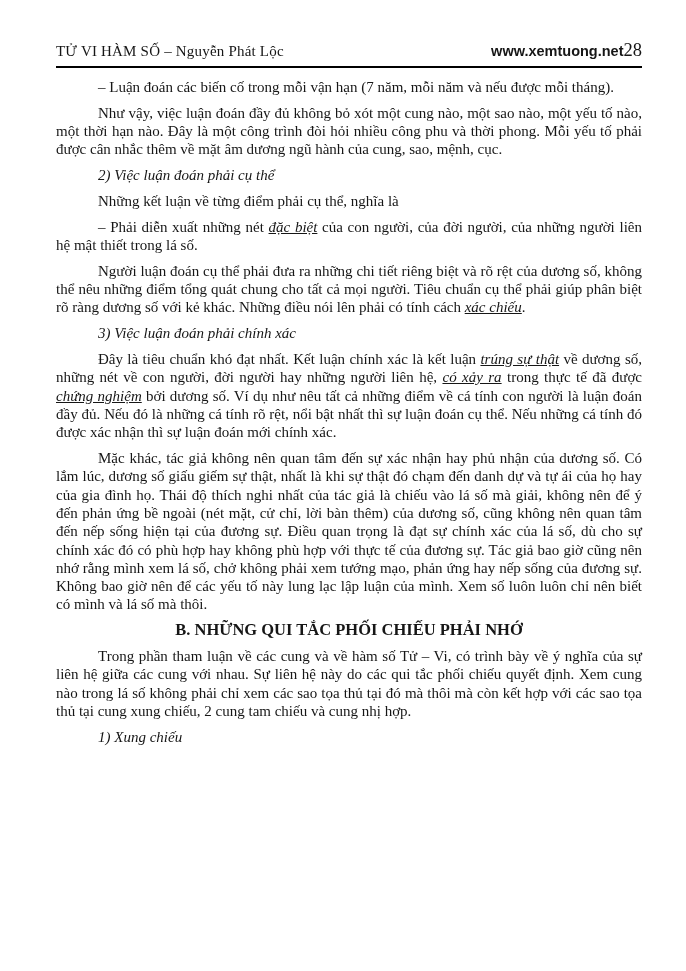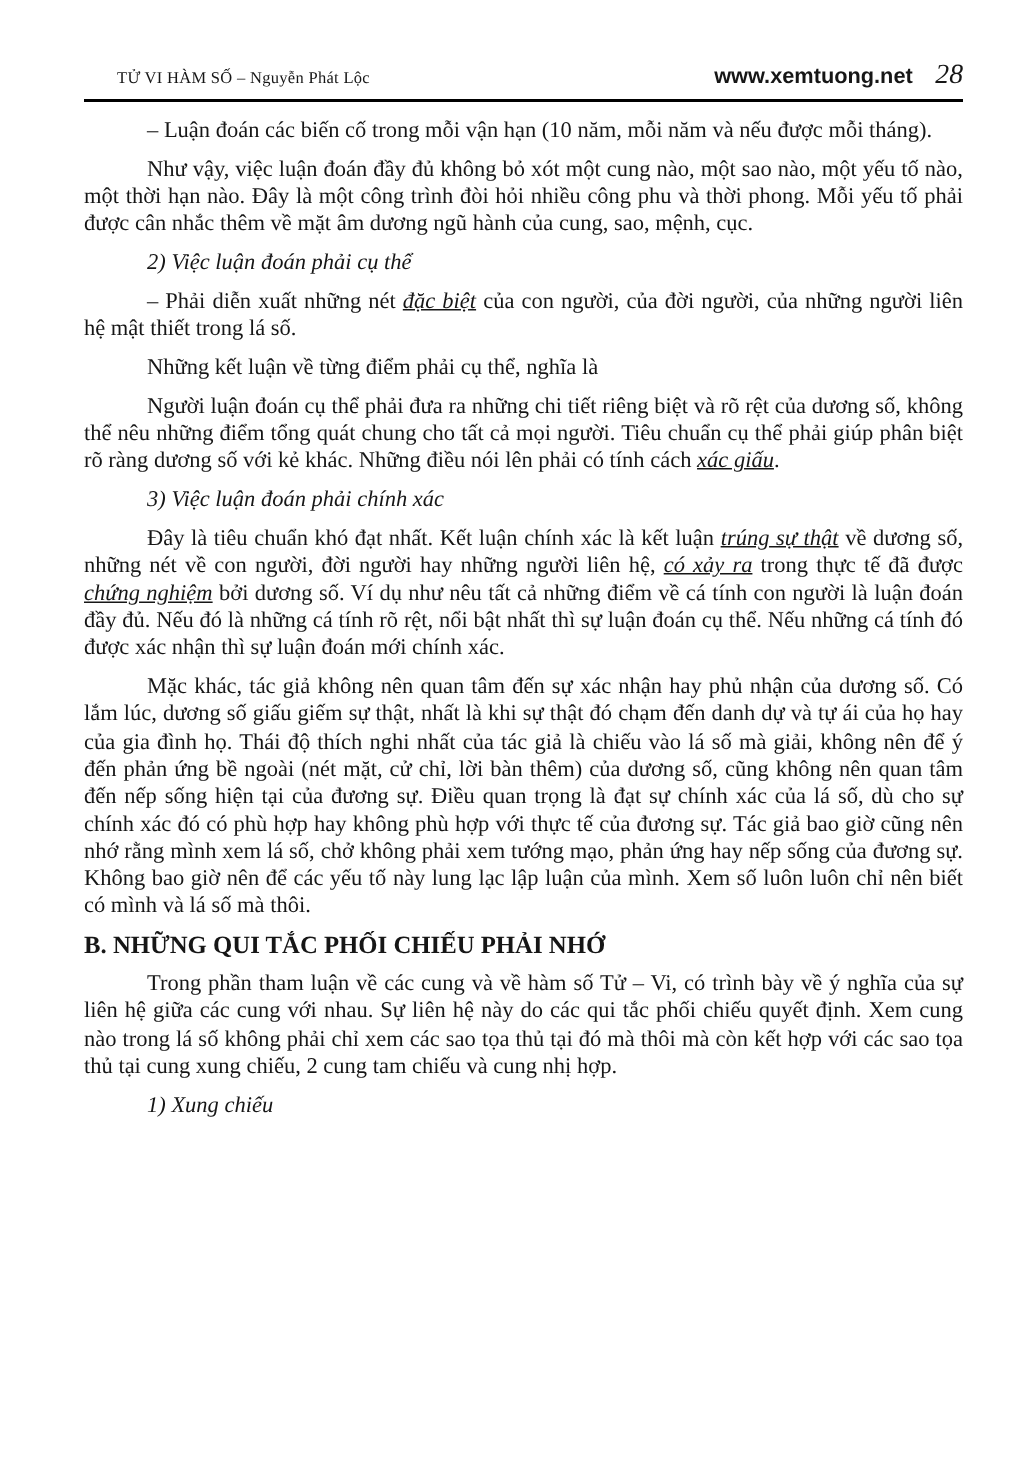"TỬ VI HÀM SỐ –" .book-title { font-size: 11px -> 15px; margin-left: 22px -> none }
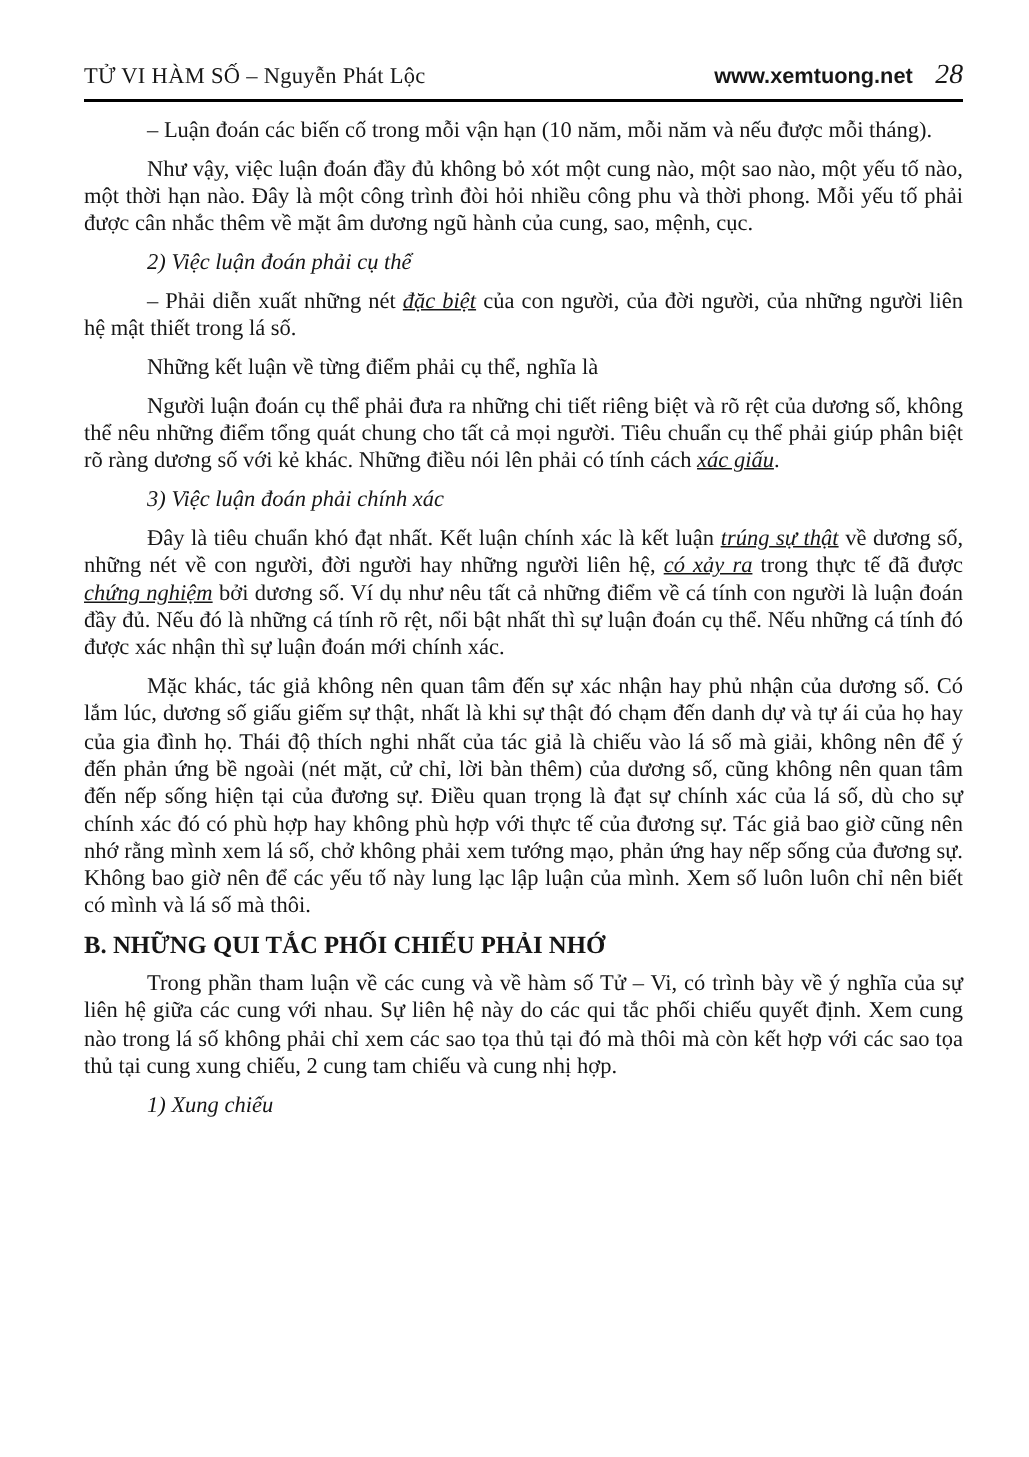"28" .pageno { font-style: italic -> none; margin-left: 15px -> none }
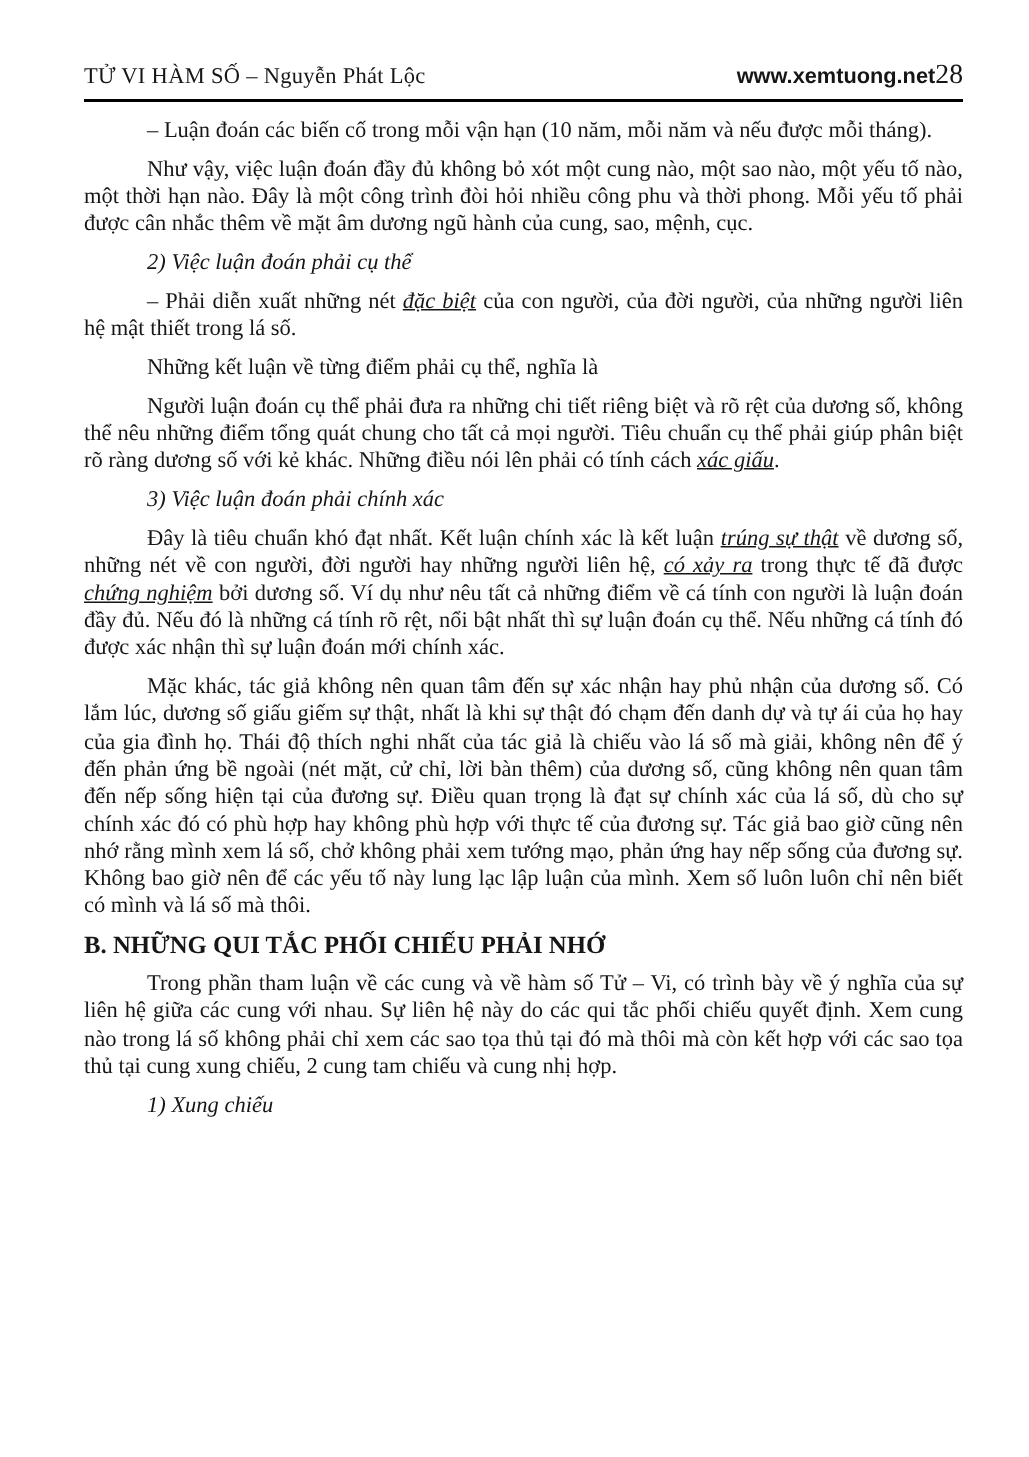"– Luận đoán các biến" span { text: 10 -> 7 }
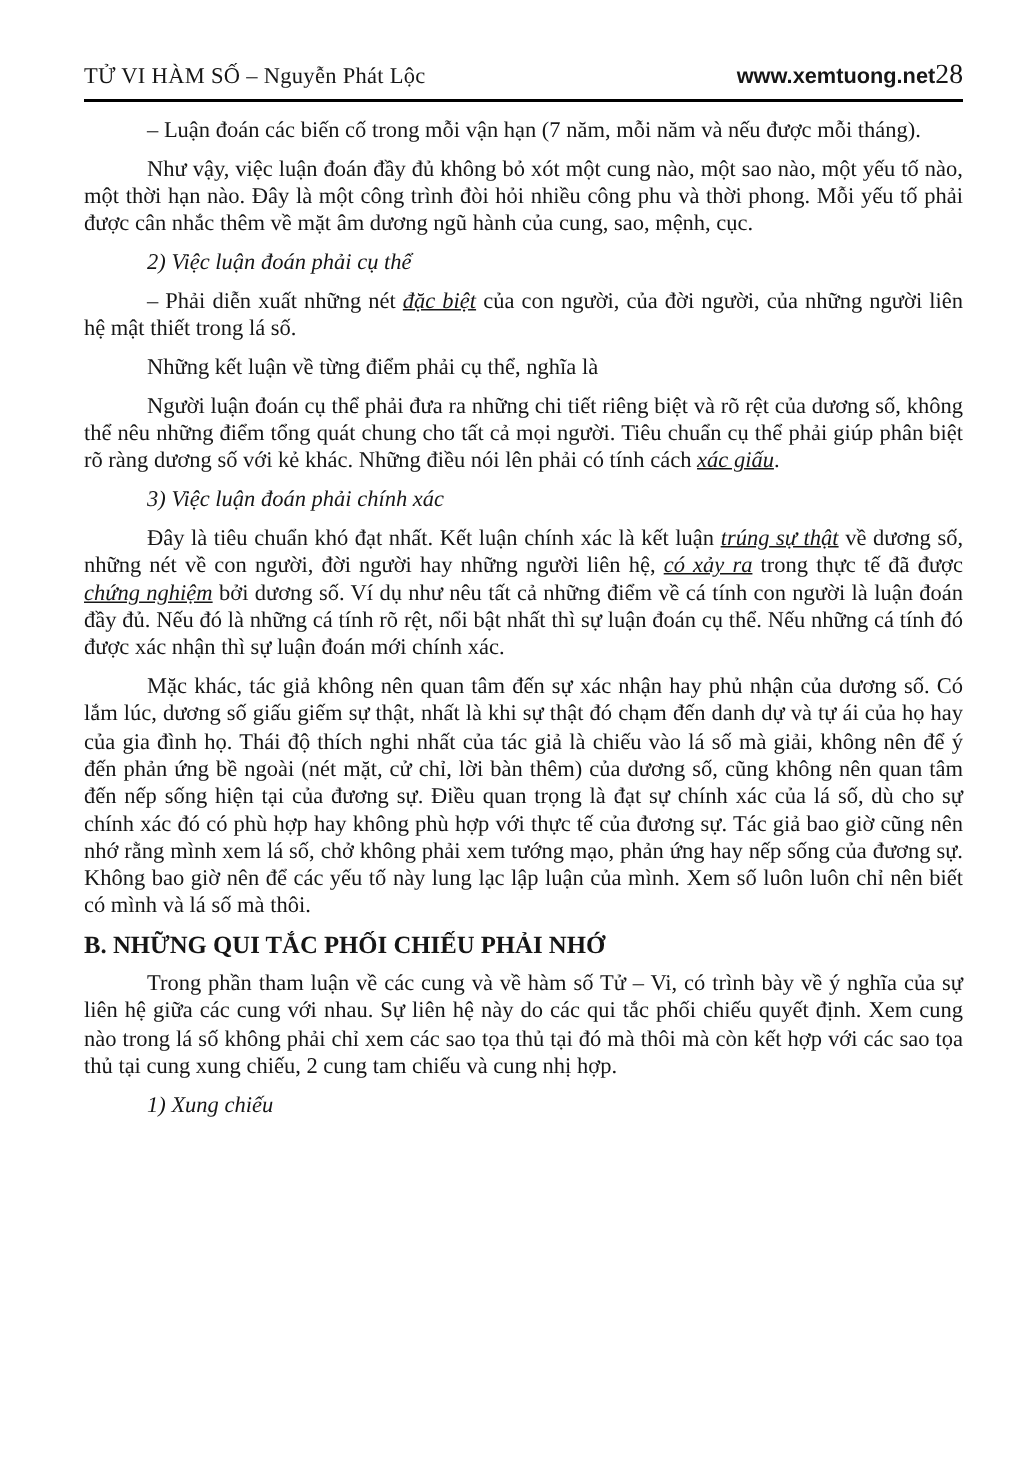"– Phải diễn xuất những" p.para { order: before "Những kết luận về từng" -> after "Những kết luận về từng" }
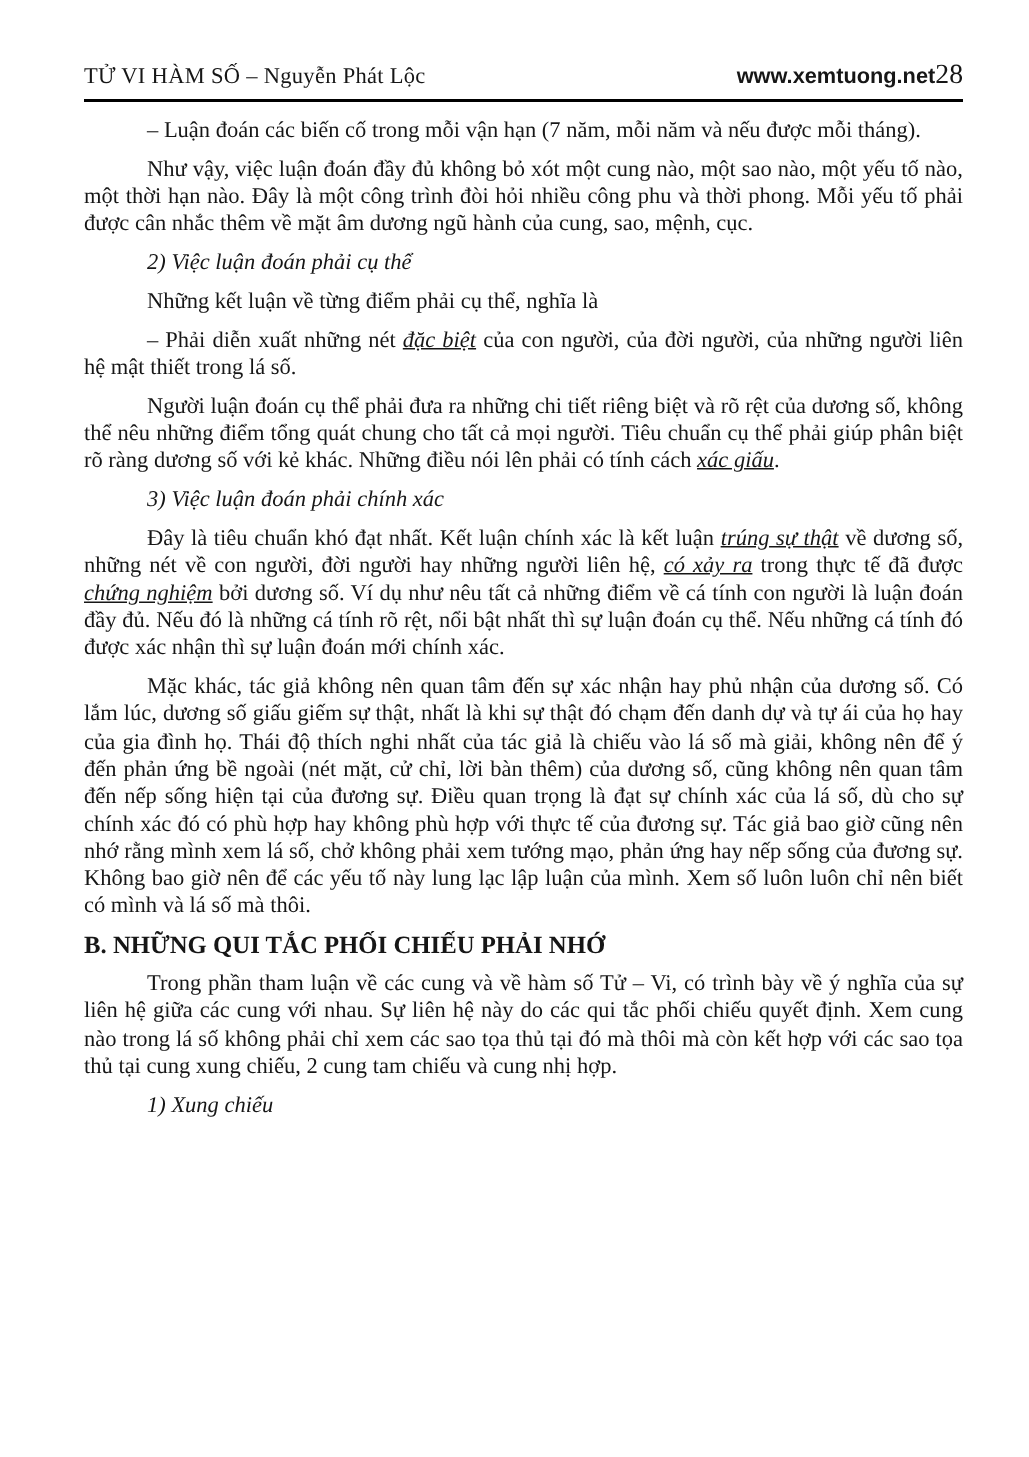"xác giấu" span.iu { text: giấu -> chiếu }
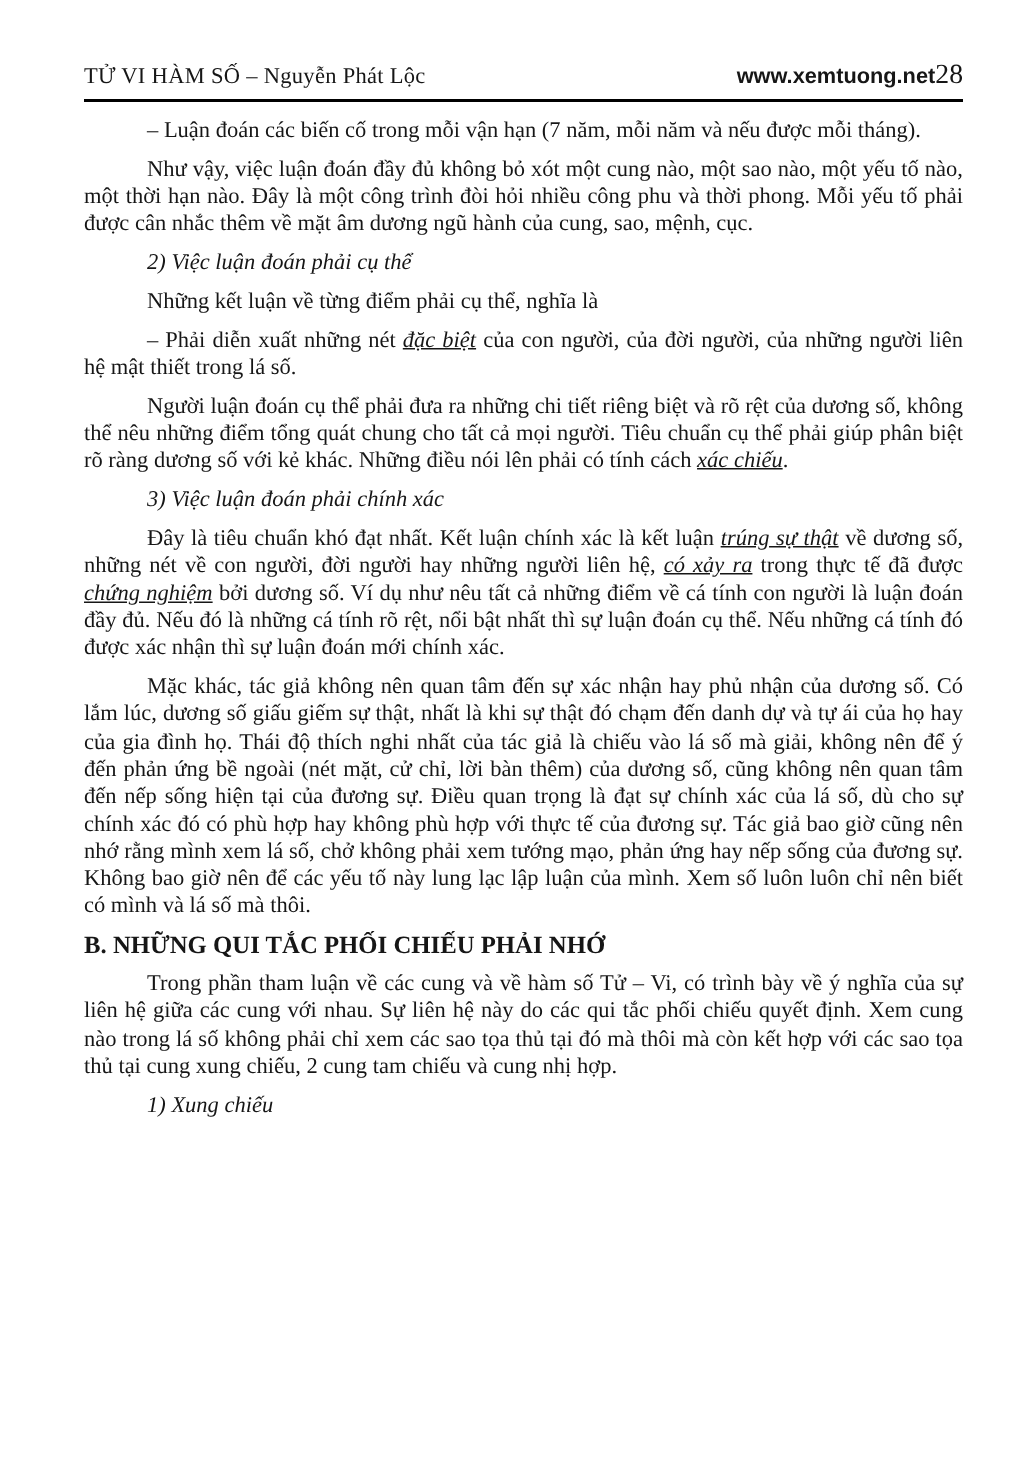"B. NHỮNG QUI TẮC PHỐI" p.heading { text-align: left -> center }
